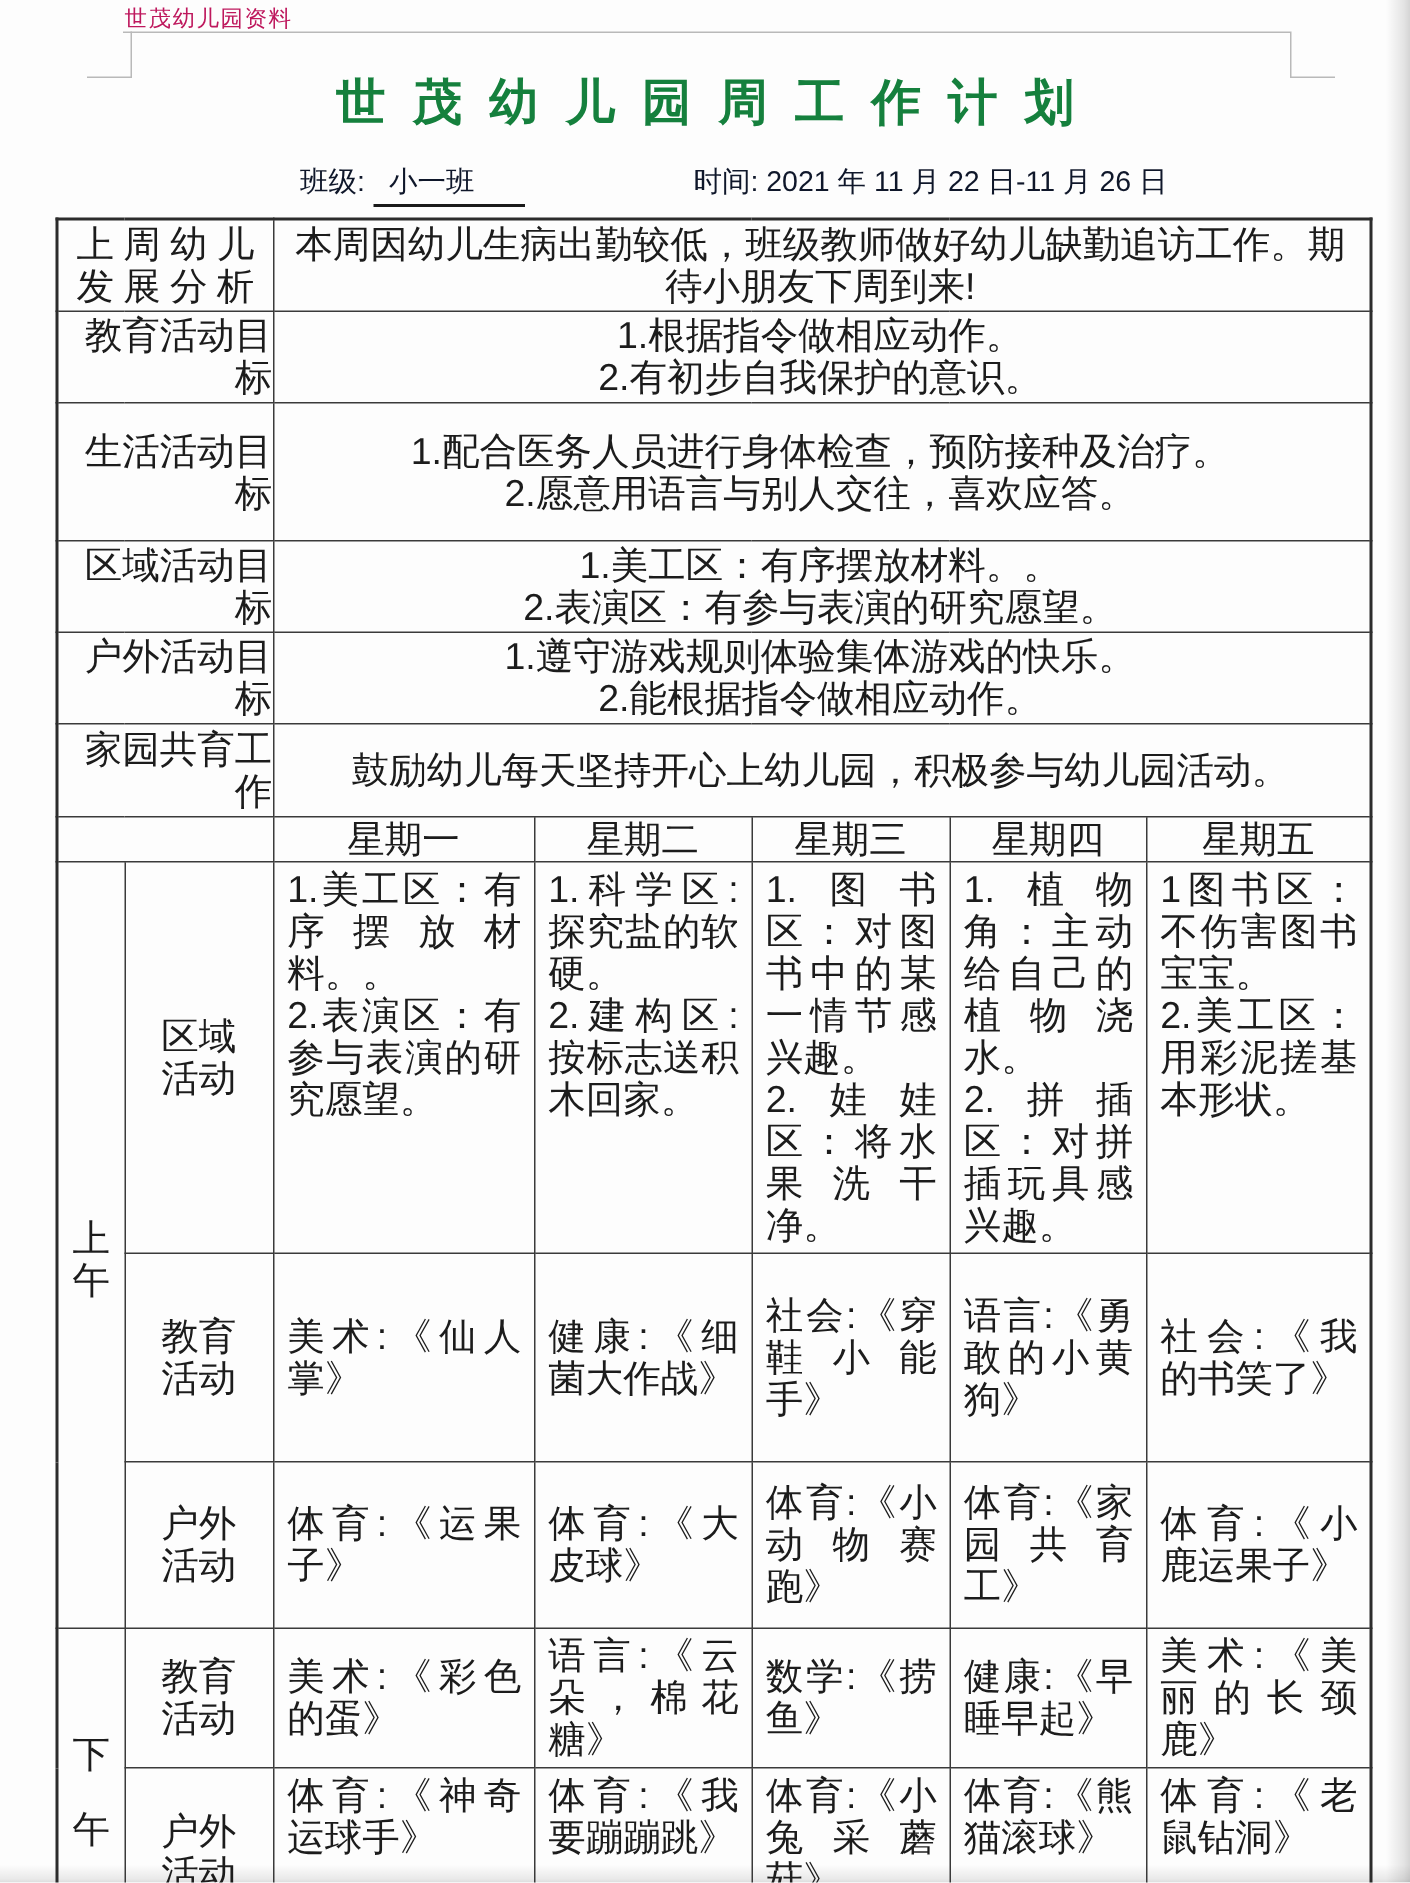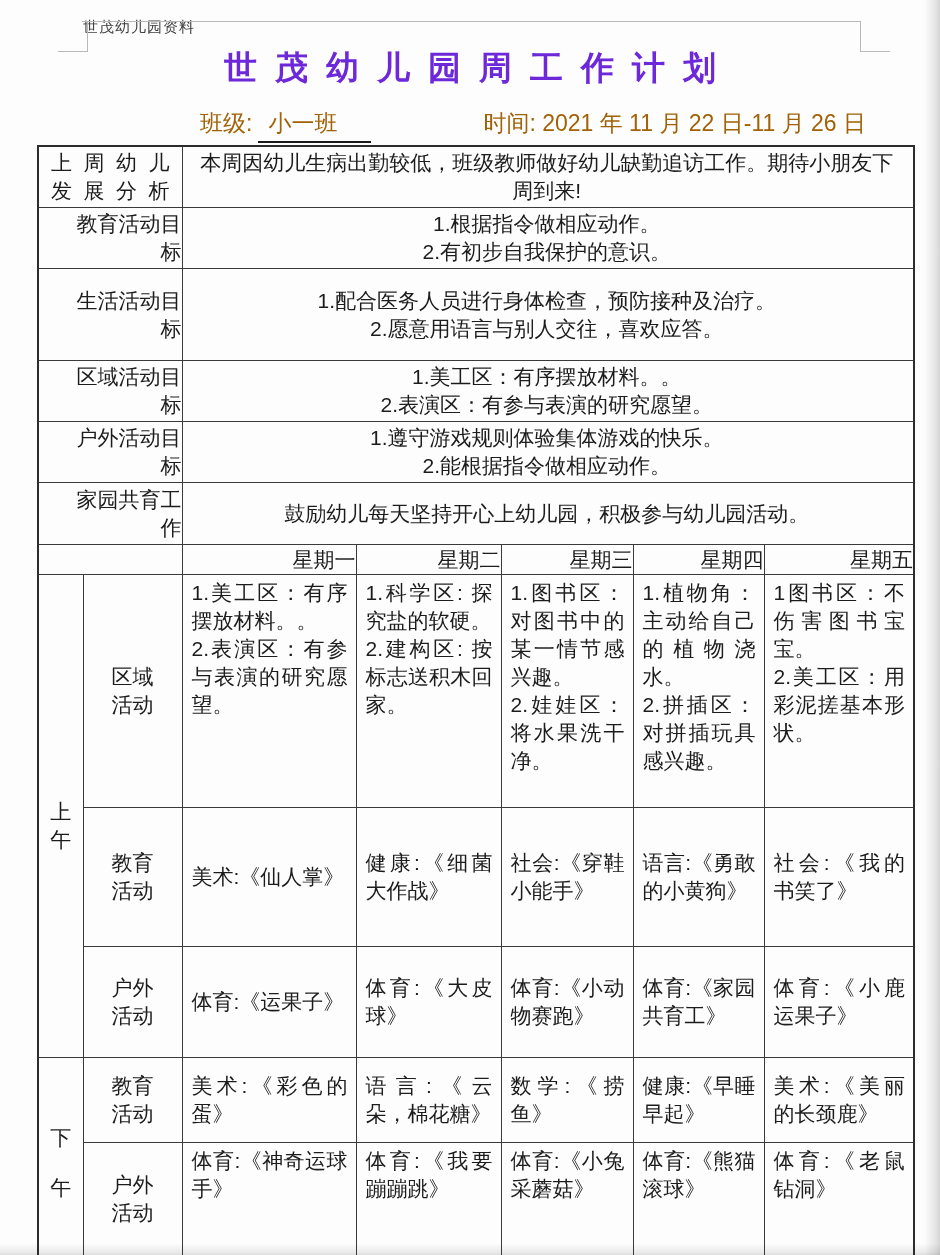"世茂幼儿园资料" .watermark { color: #404040 -> #be185d; margin-top: 15px -> none }
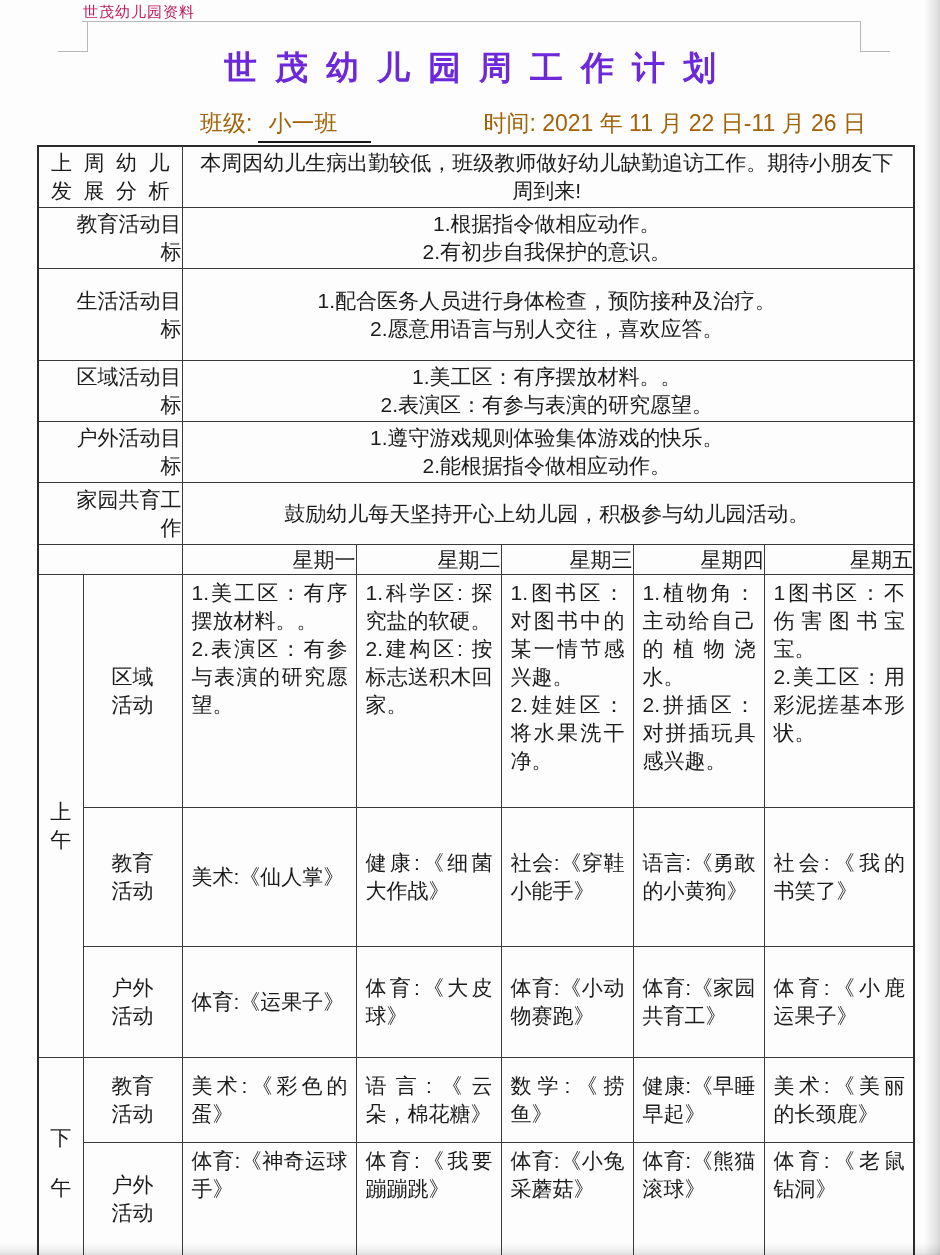"世茂幼儿园周工作计划" .title { color: #6d28d9 -> #15803d }
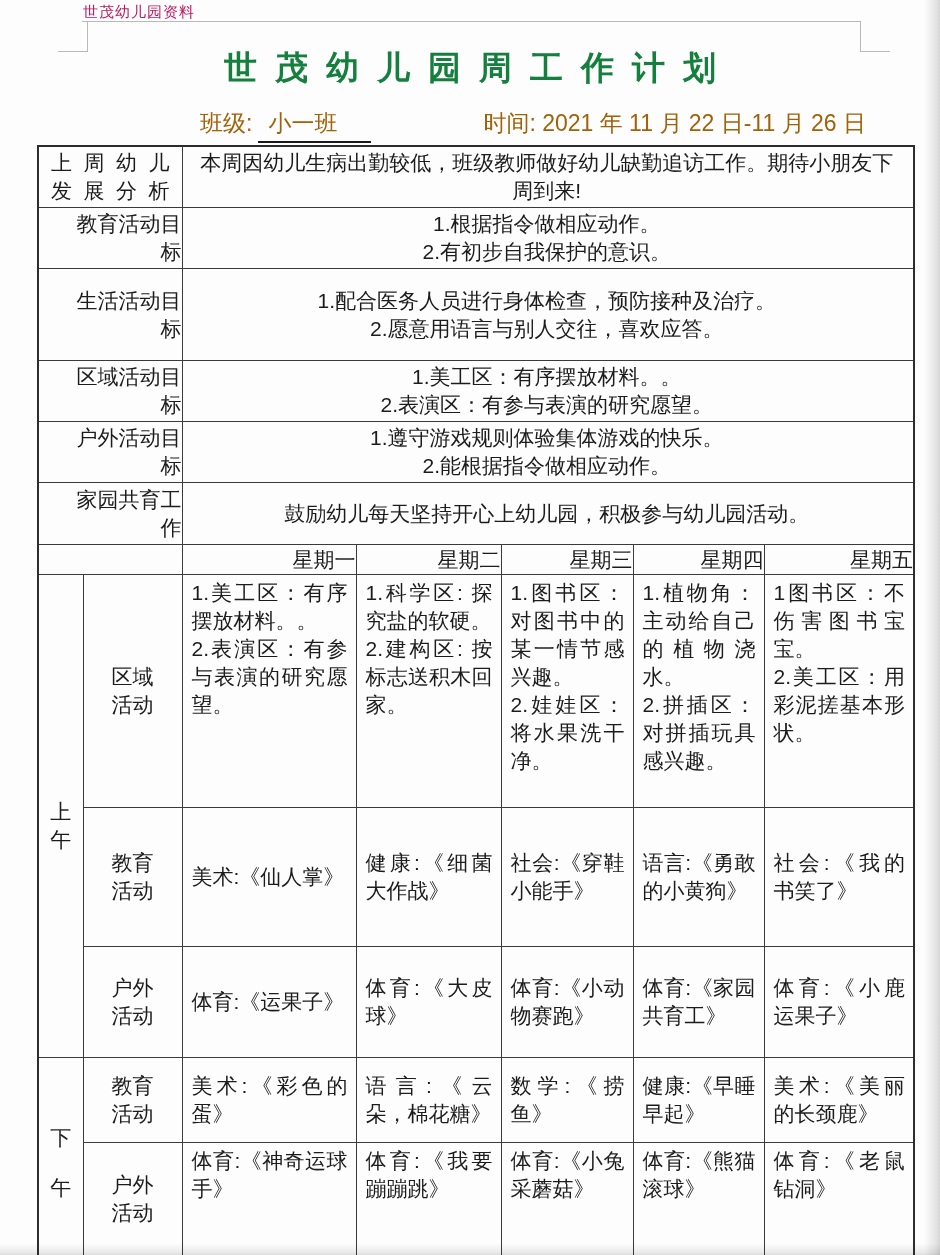"班级: 小一班 时间: 2021 年" .meta-line { color: #a16207 -> #0f172a; font-size: 23px -> 19px }
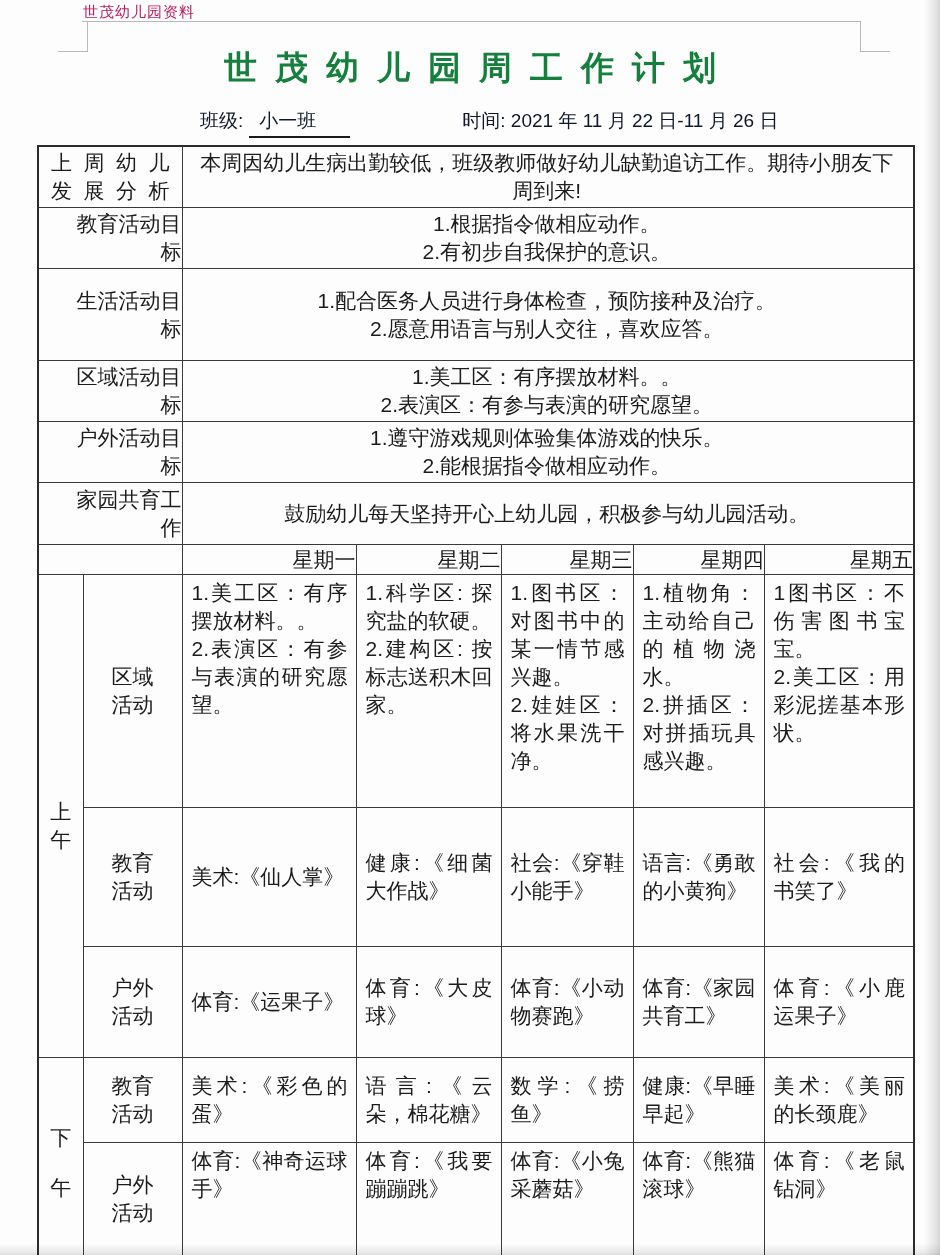"上周幼儿" table.plan td { font-size: 21px -> 25px }
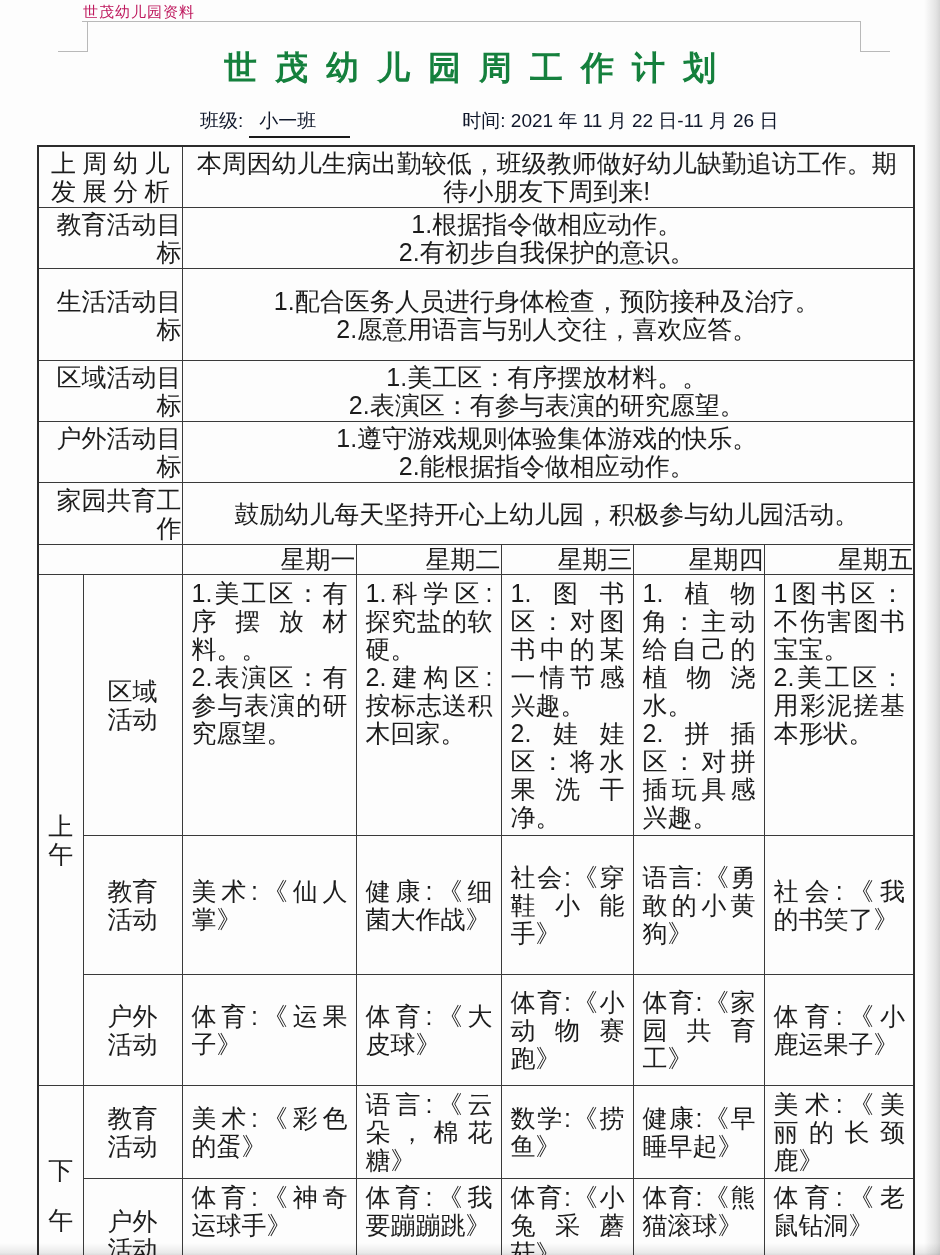"星期一" td.day-head { font-family: Liberation Serif, serif -> none; text-align: right -> center }
